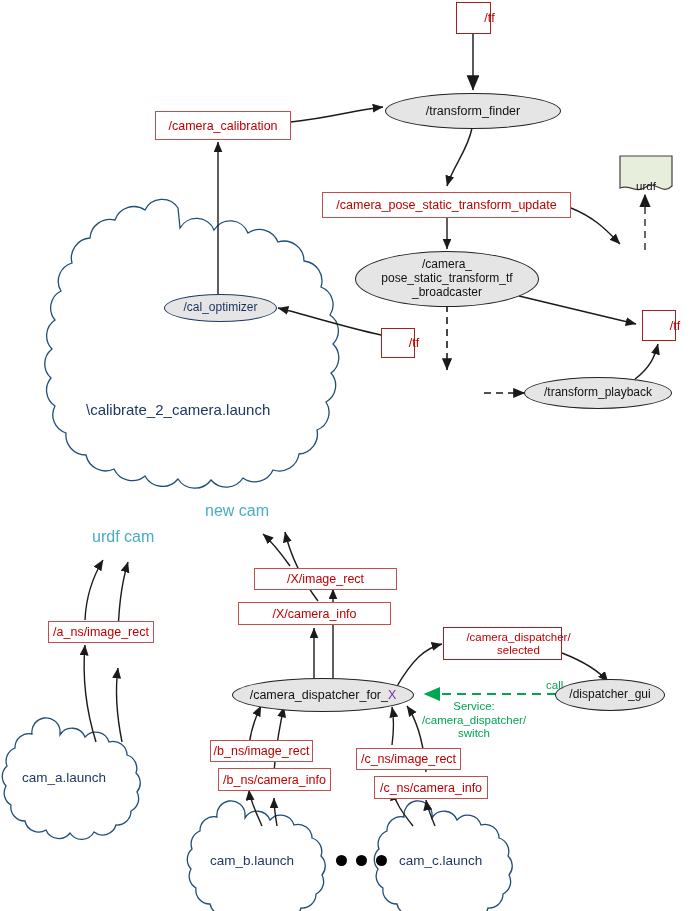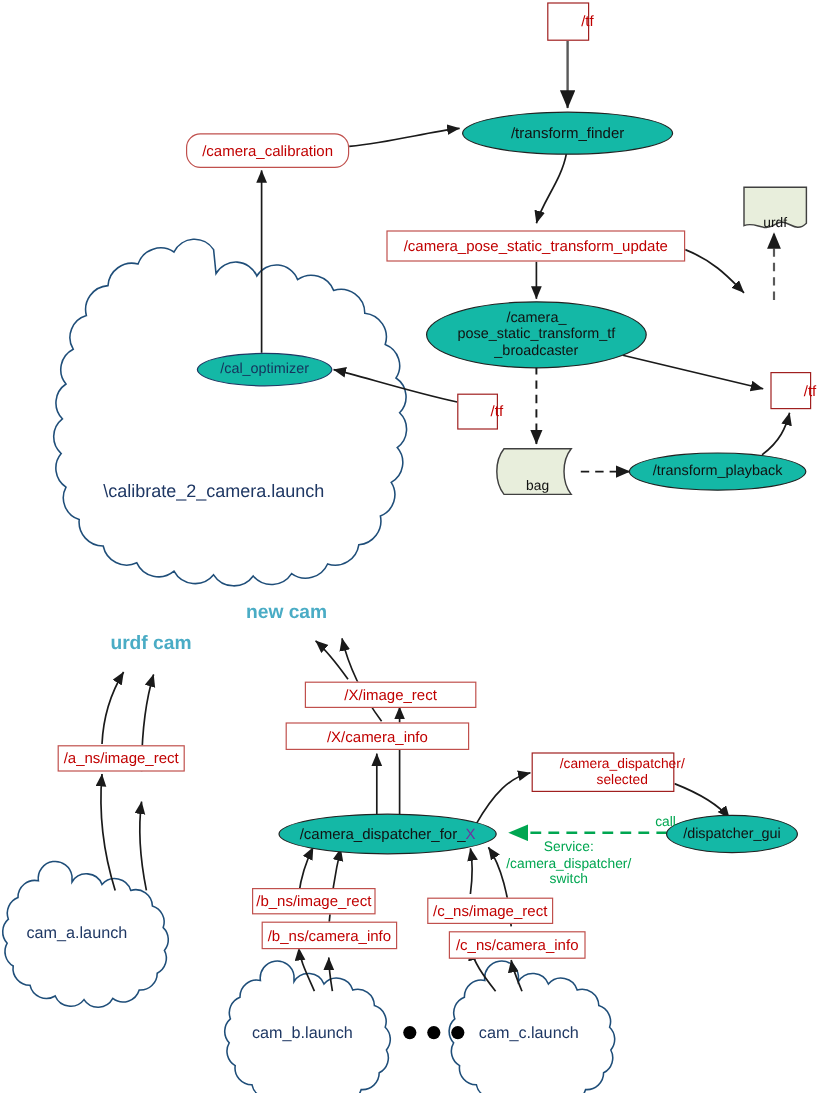"/transform_finder" .node-ellipse { background: #14b8a6 -> #e5e5e5 }
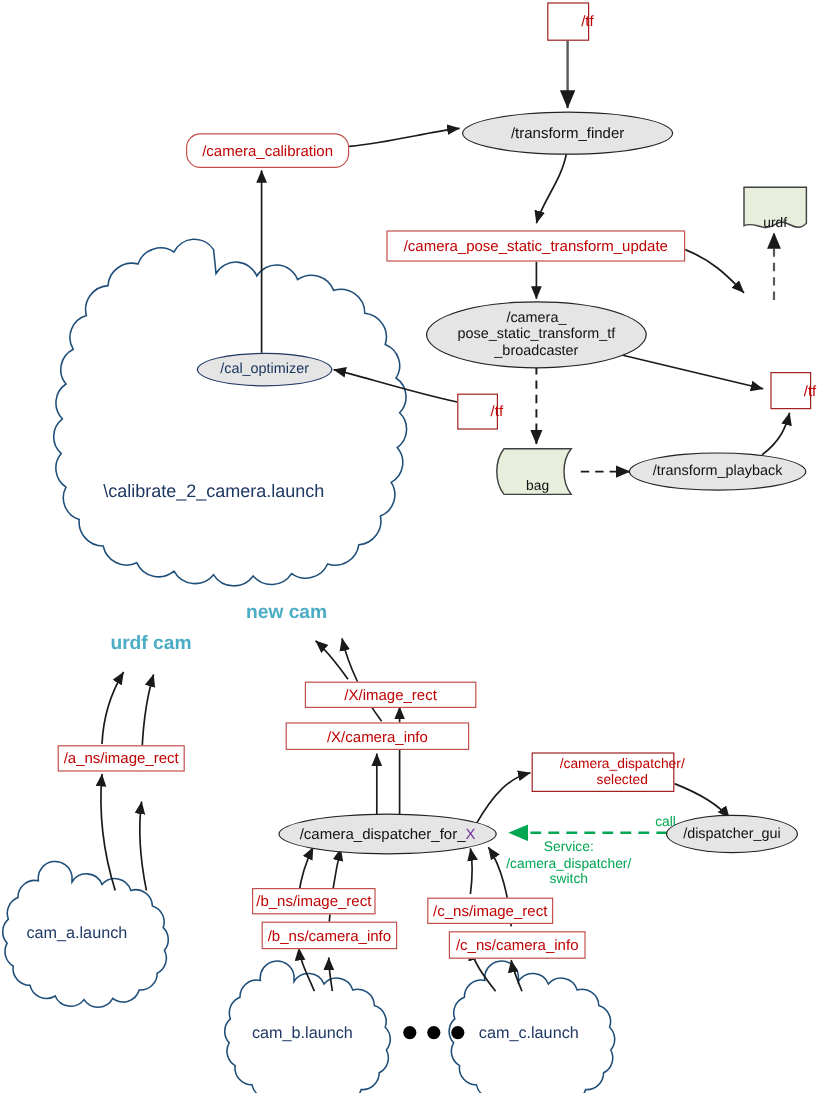"/camera_calibration" div.topic-box { border-radius: 12px -> none }
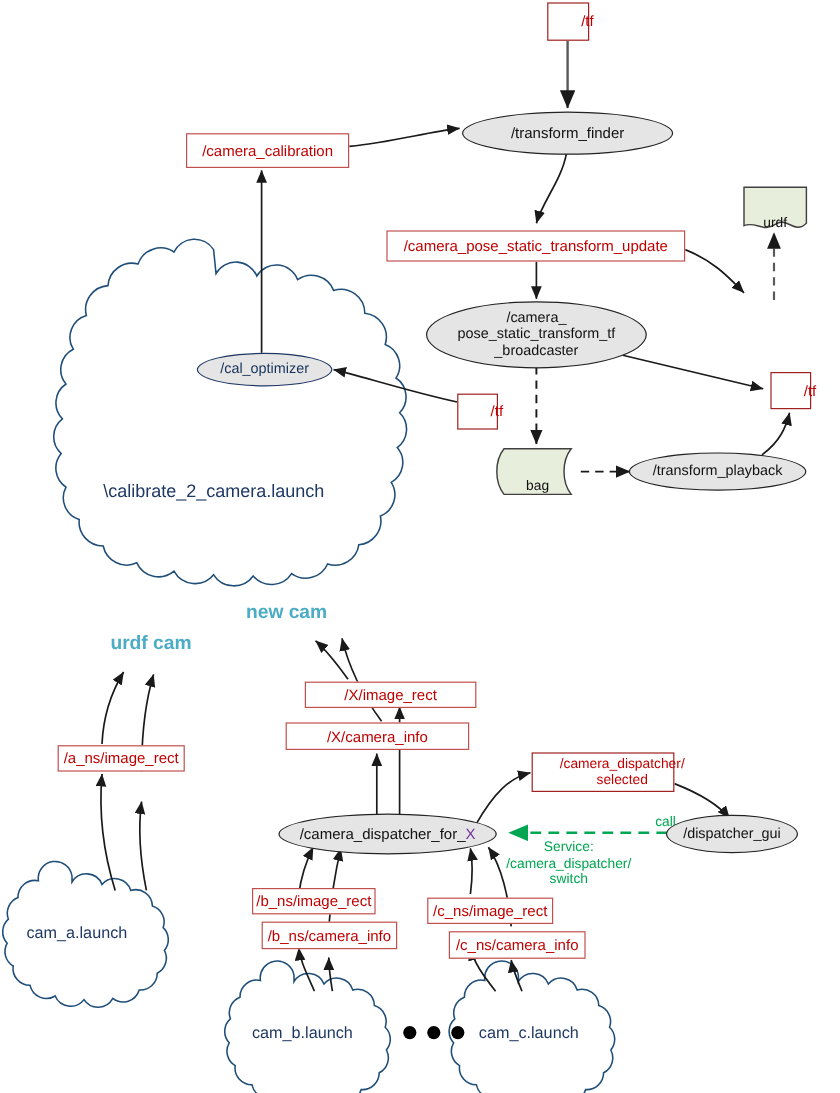"bag" div.shape-wrap { html: <div> <svg> <path></path> </svg> <span>bag</span> </div> -> none }
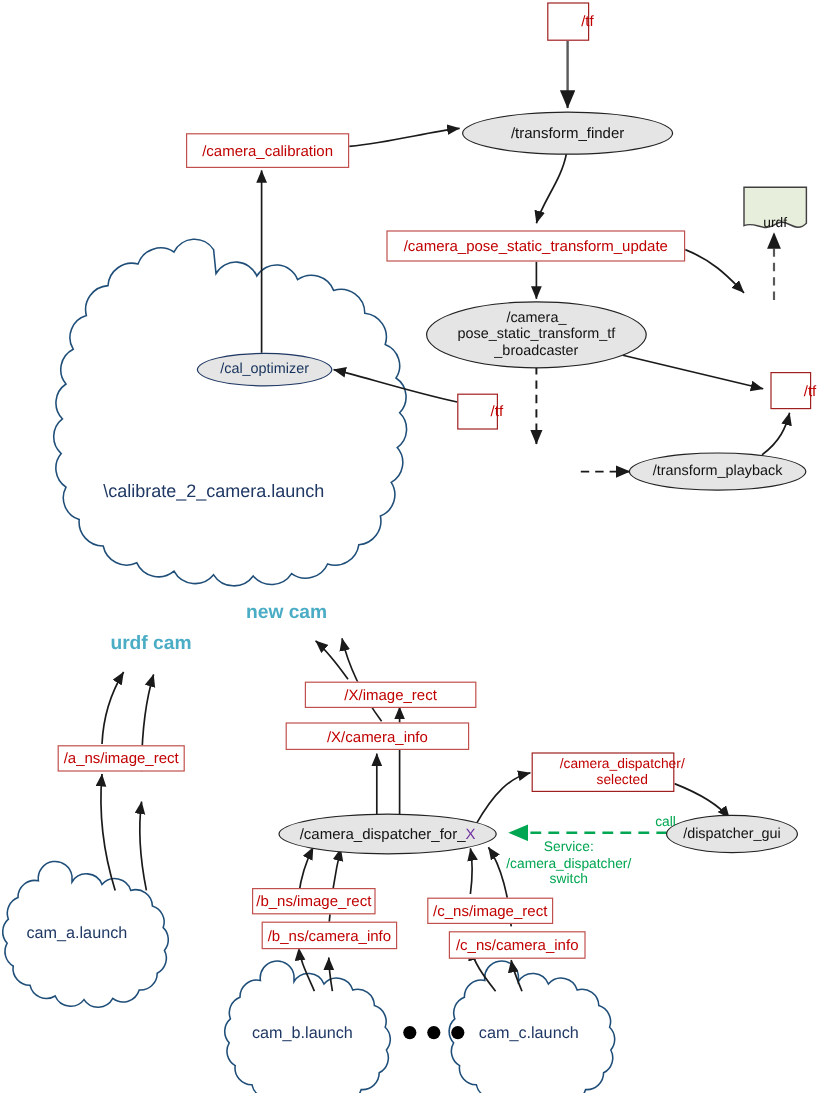"new cam" .cam-tag { font-weight: bold -> normal }
